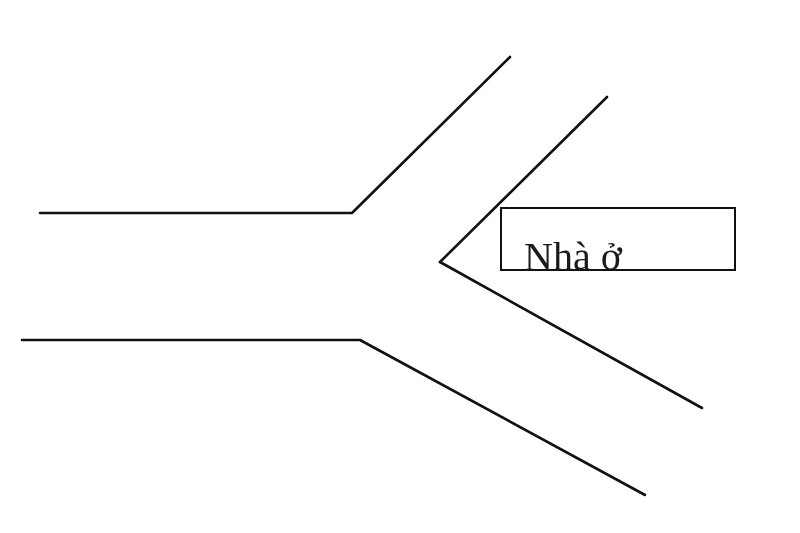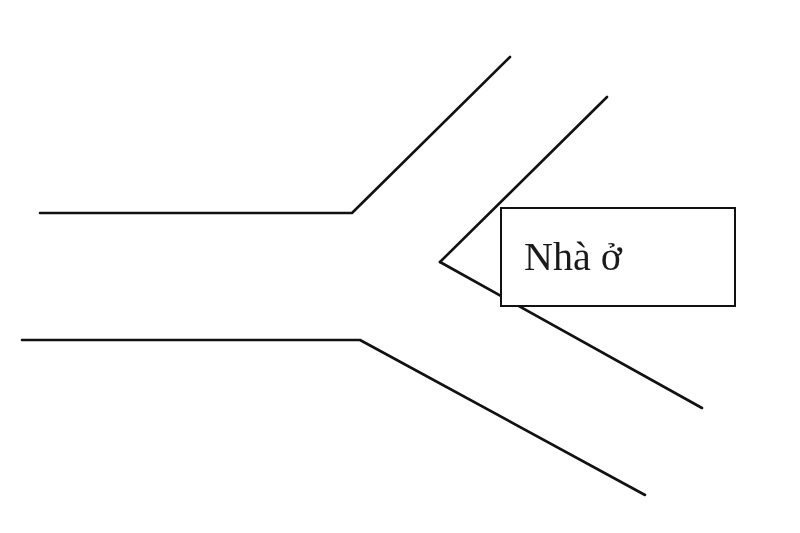"Nhà ở" .house-box { height: 100px -> 64px }
